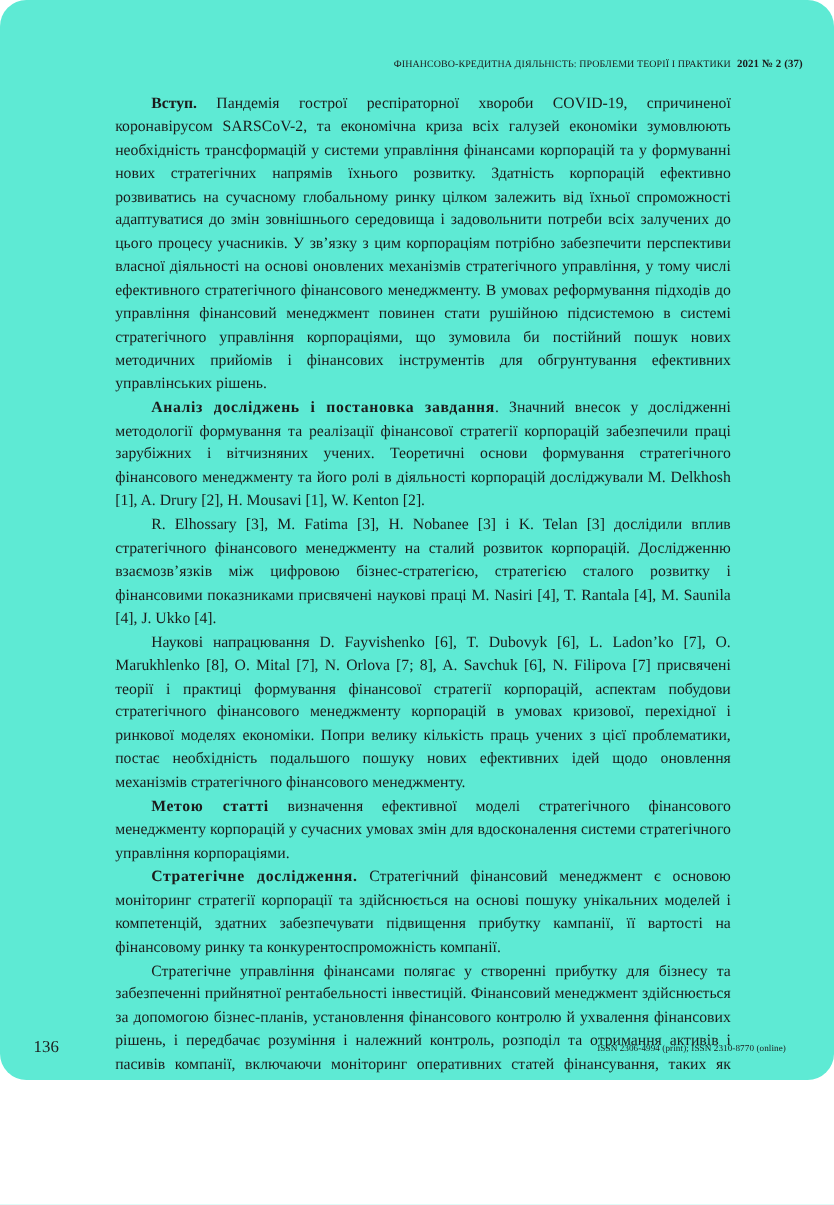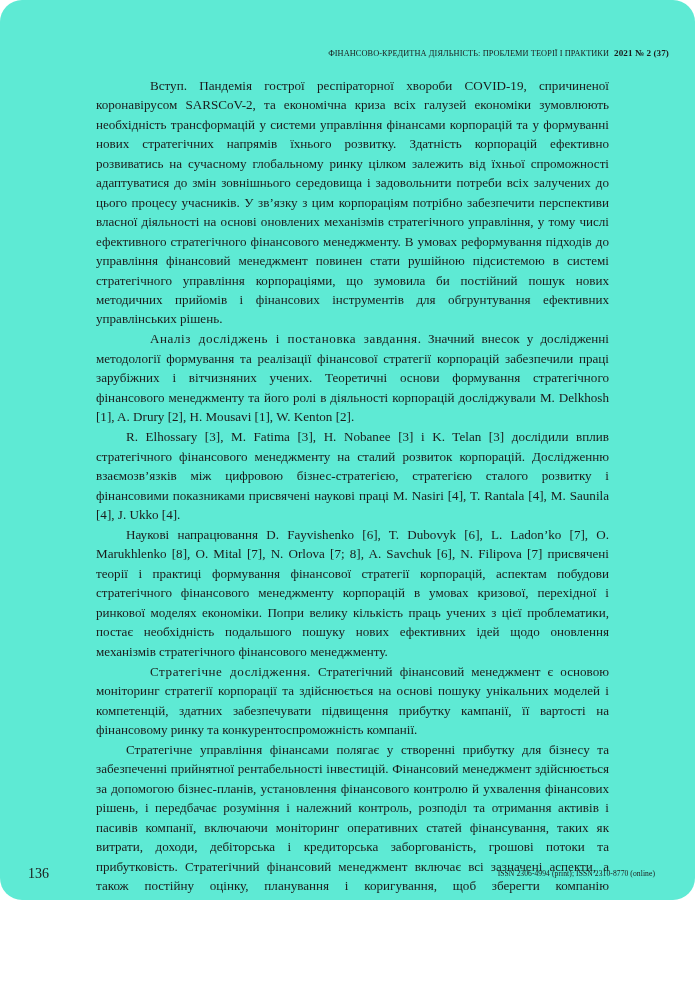"Вступ." p.para > b { font-weight: normal -> bold; margin-left: 24px -> none }
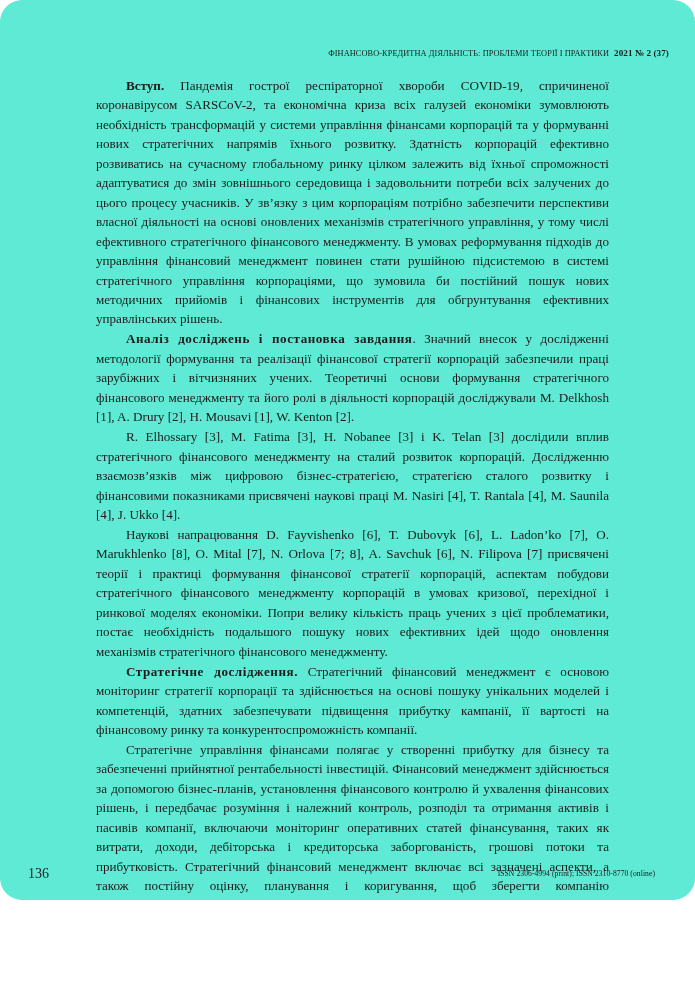"Метою статті визначення ефективної" p.para { html: none -> <p><b>Метою статті</b><span> визначення ефективної моделі стратегічного фінансового менеджменту корпорацій у сучасних умовах змін для вдосконалення системи стратегічного управління корпораціями.</span></p> }
